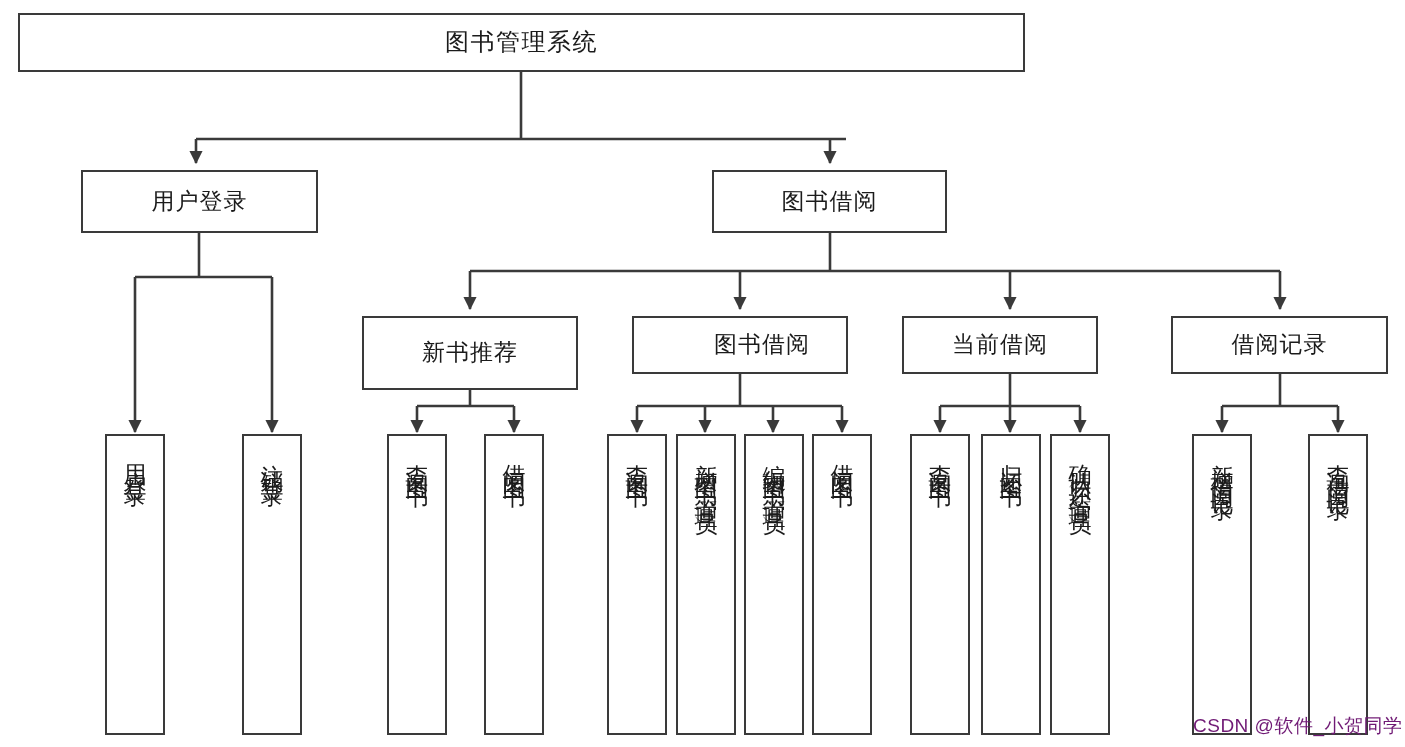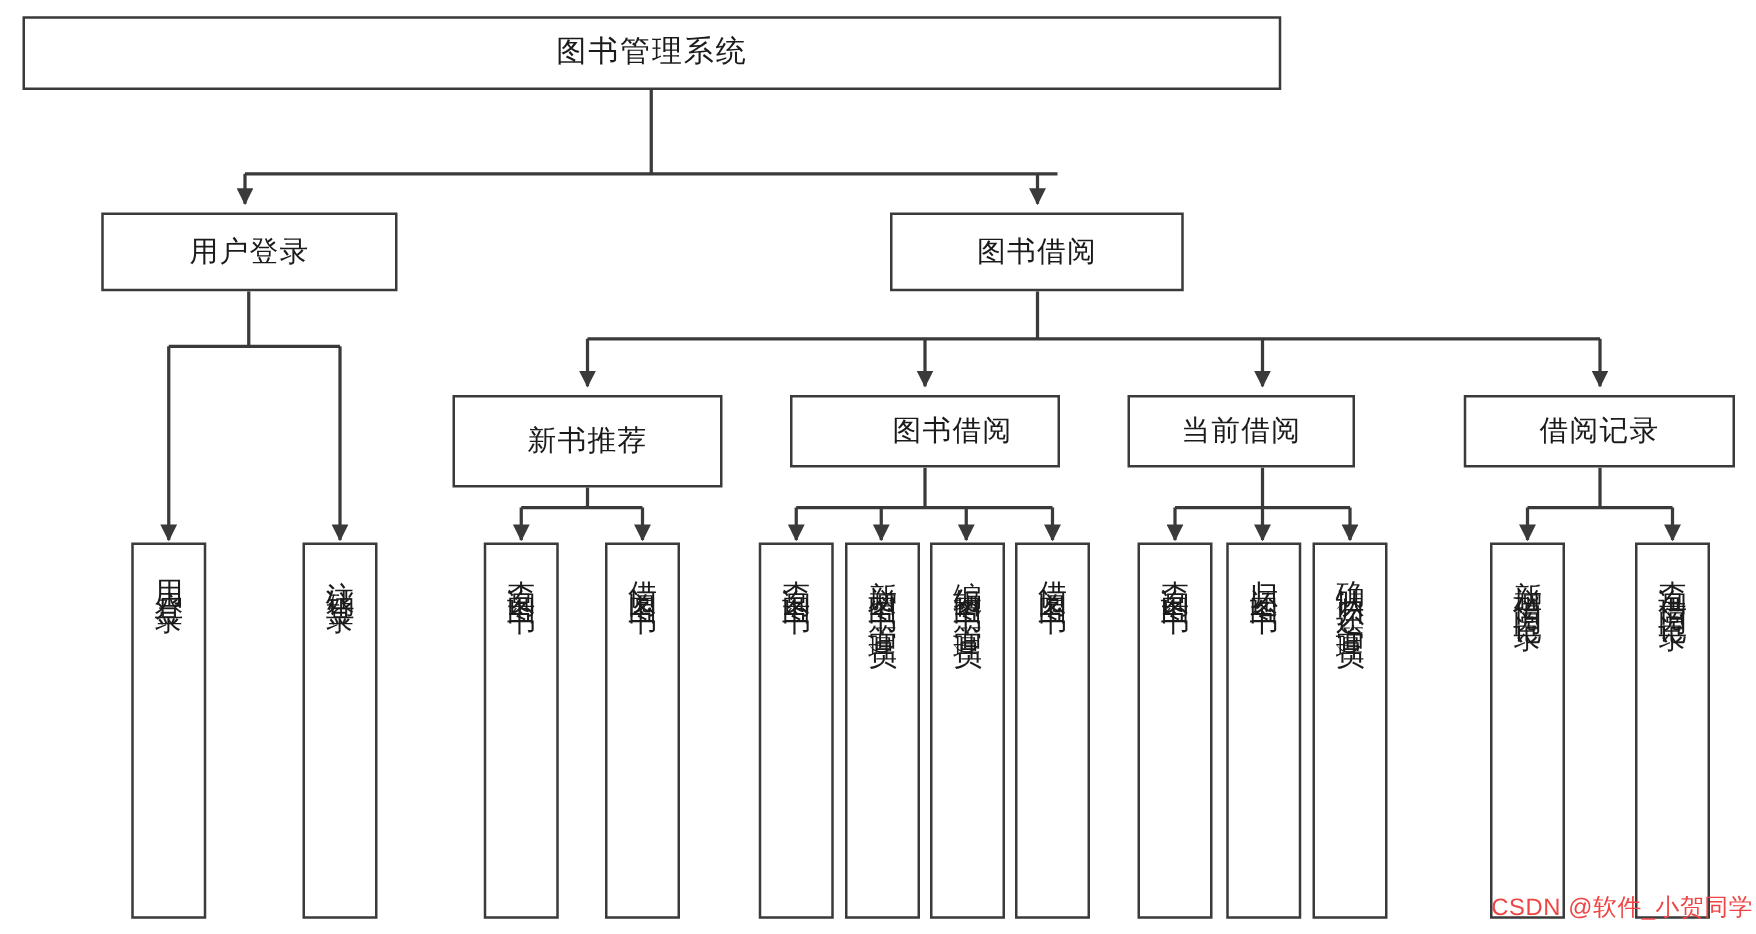"当前借阅" div.node { width: 182px -> 196px }
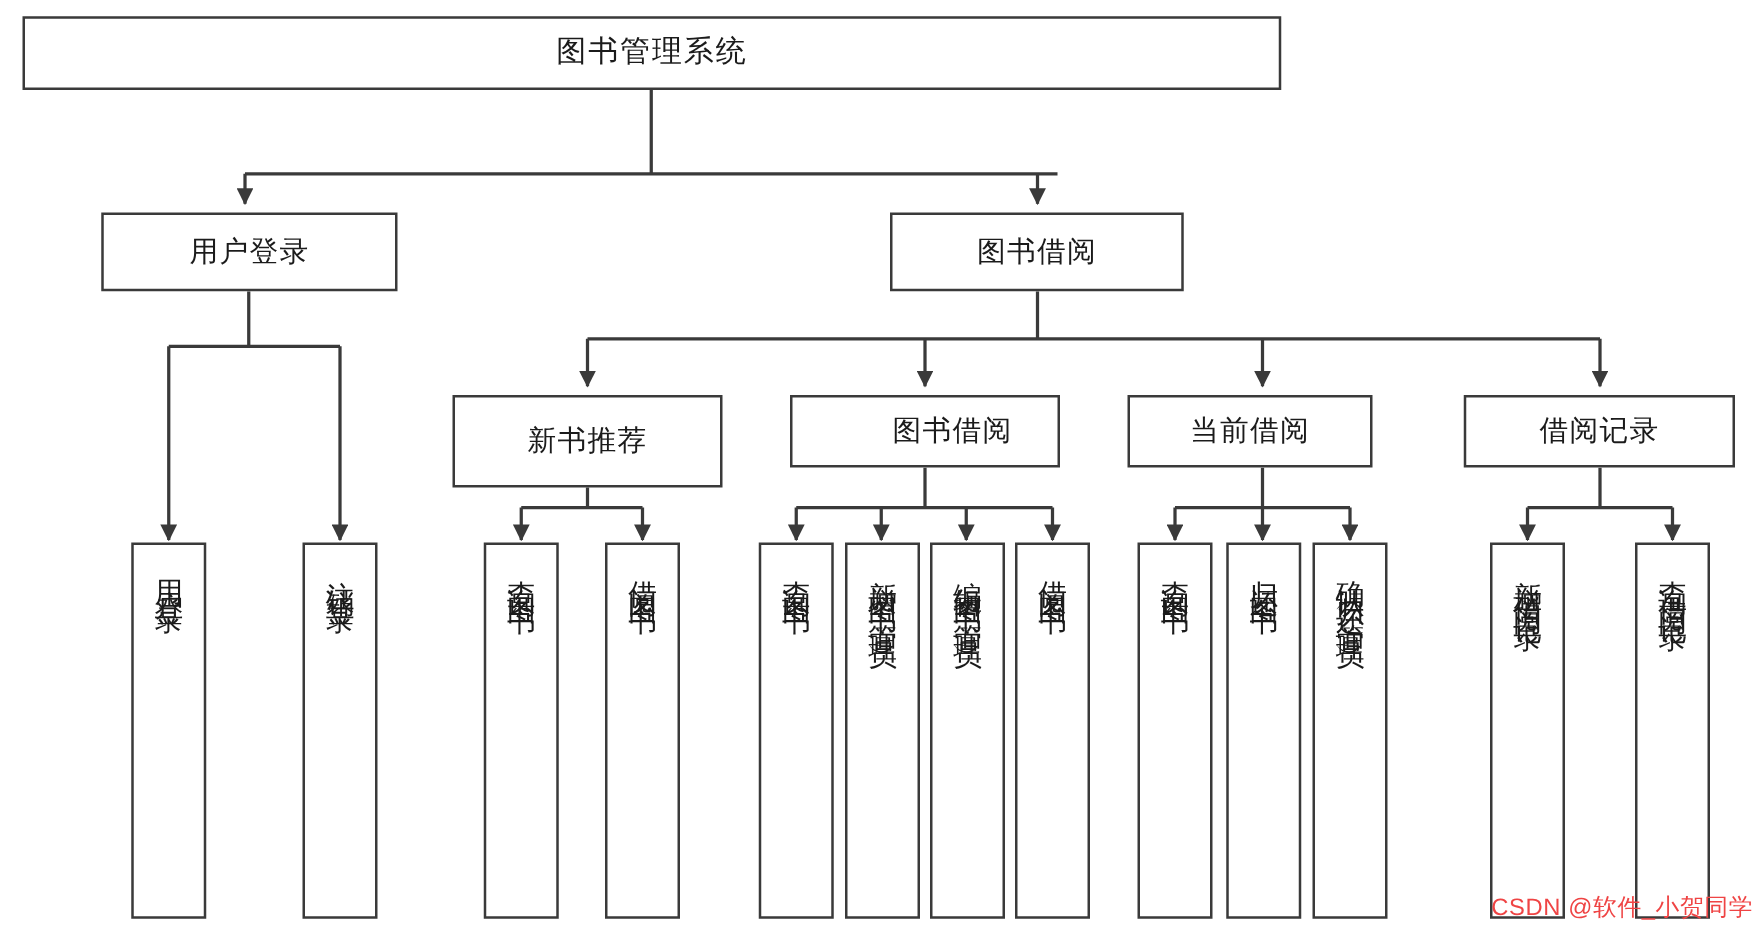"CSDN @软件_小贺同学" .watermark { color: #ef4444 -> #701a75 }
